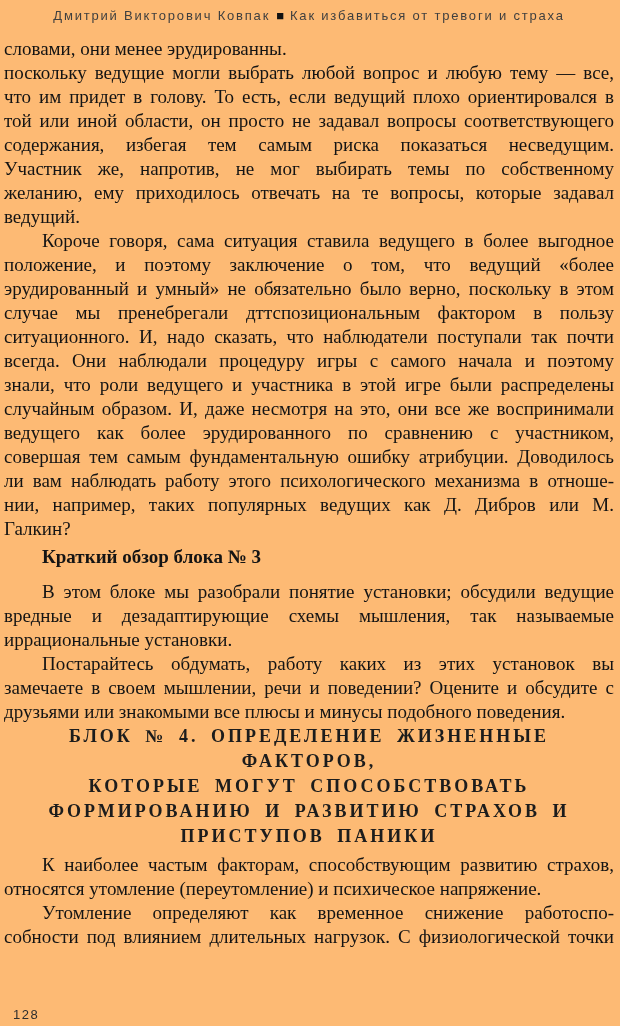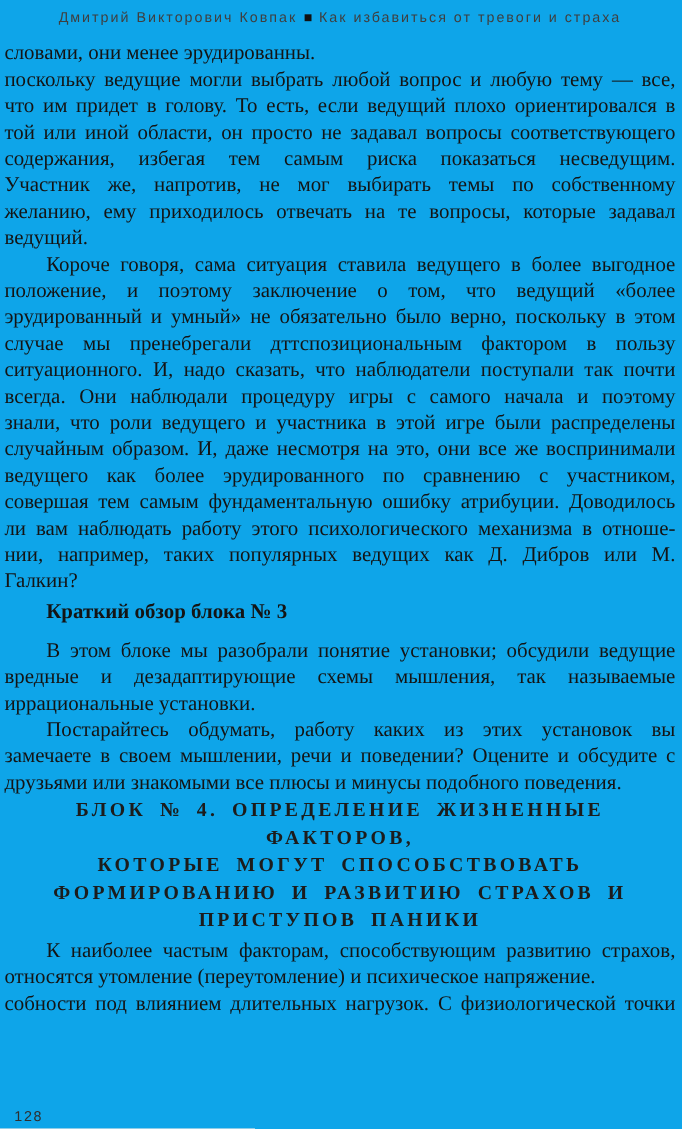"Дмитрий Викторович Ковпак ■ Как" .page { background: #0ea5e9 -> #fdba74 }
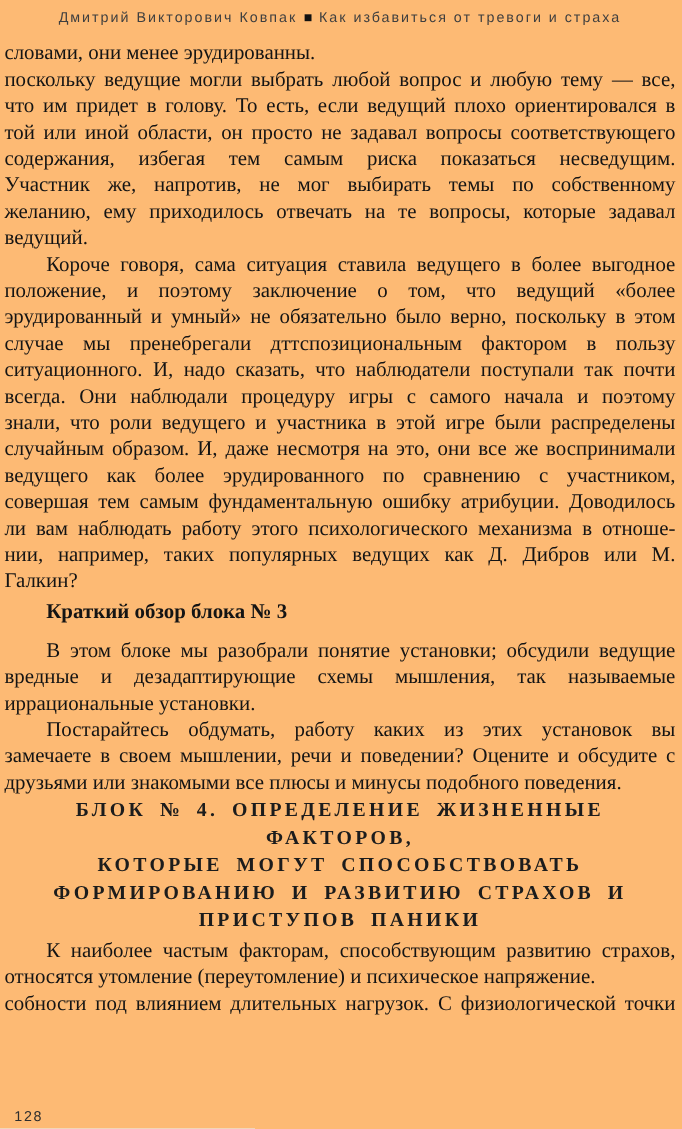"Утомление определяют как временное" span.ln { html: none -> <span>Утомление определяют как временное снижение работоспо-</span> }
